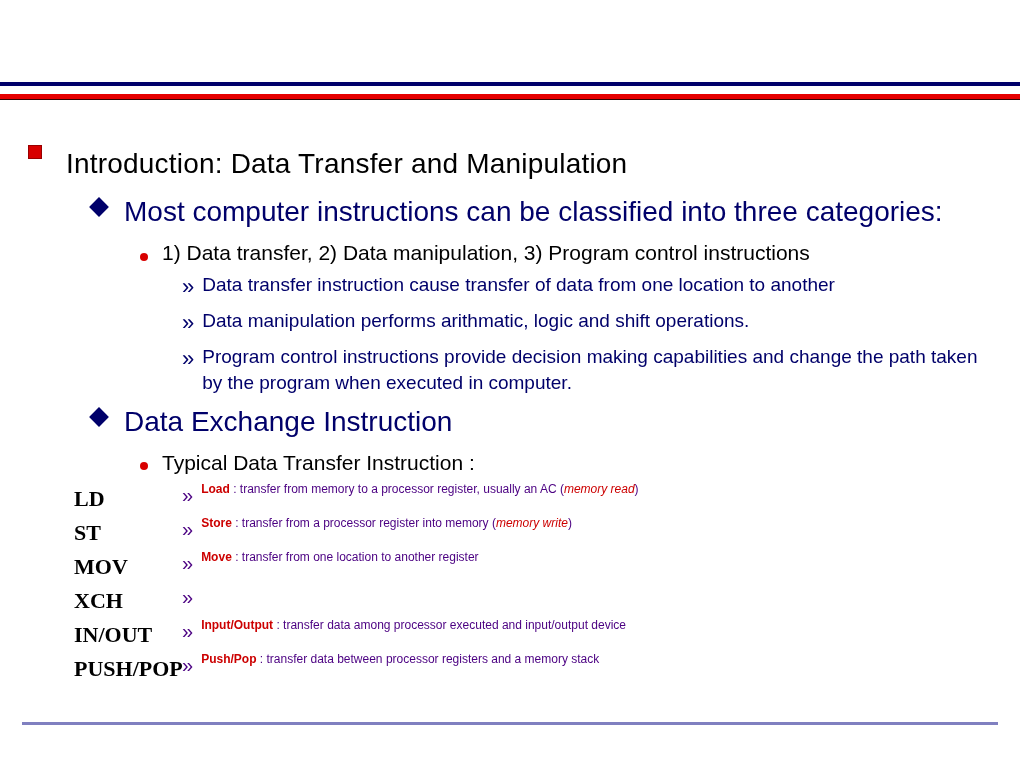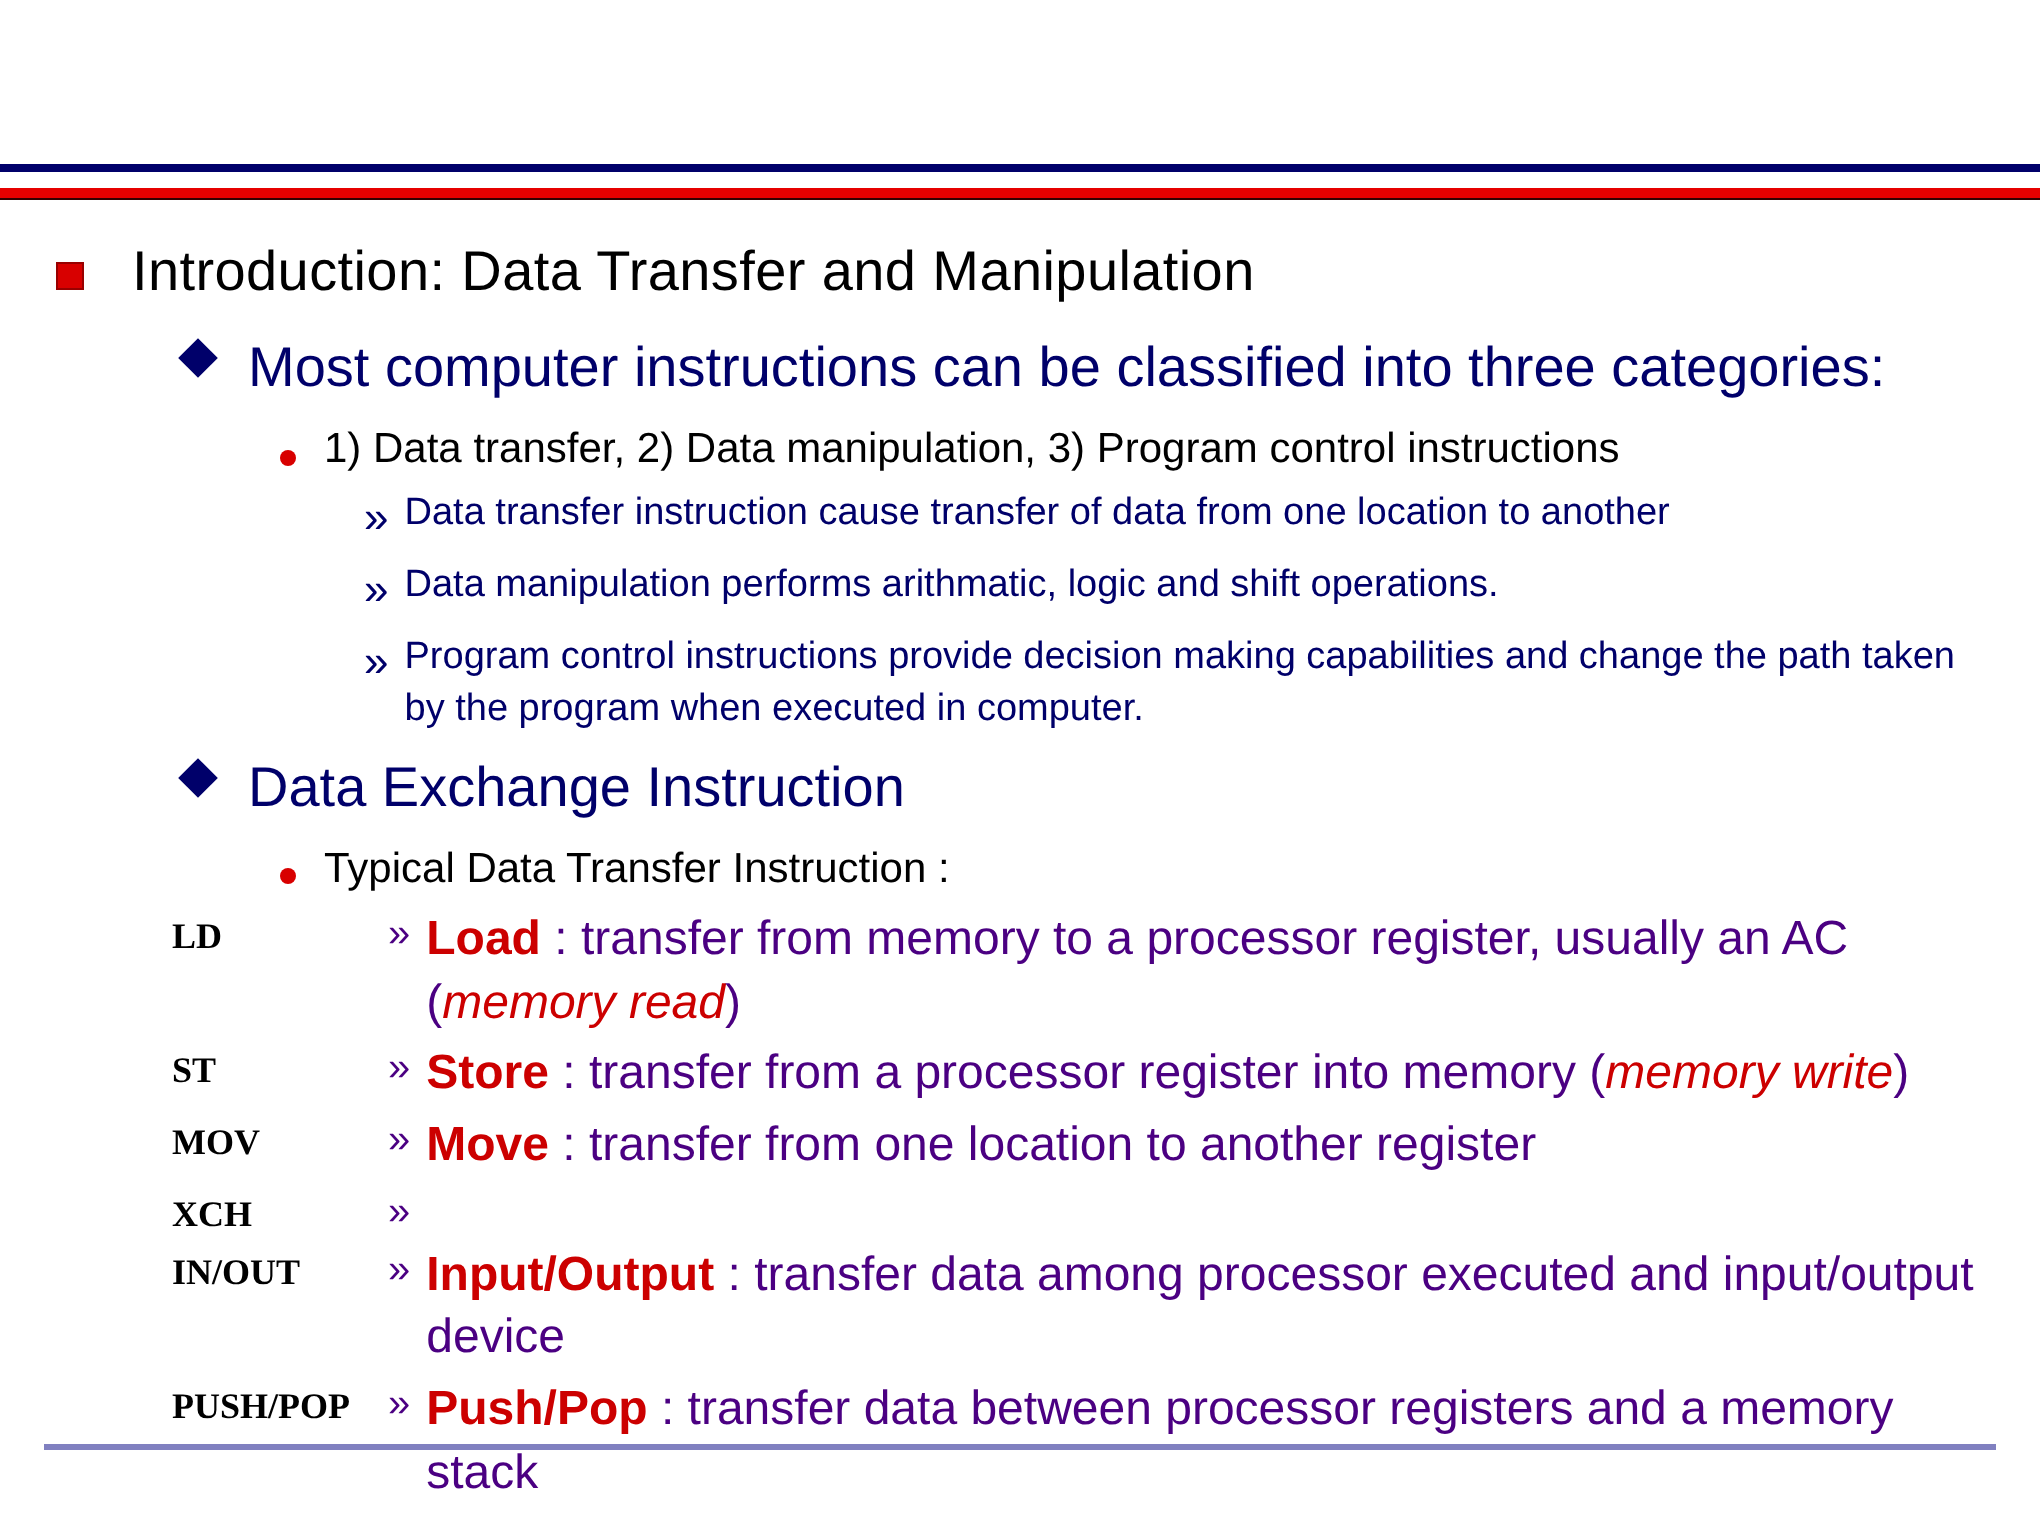"Introduction: Data Transfer and" .lvl1-text { margin-top: none -> 28px }
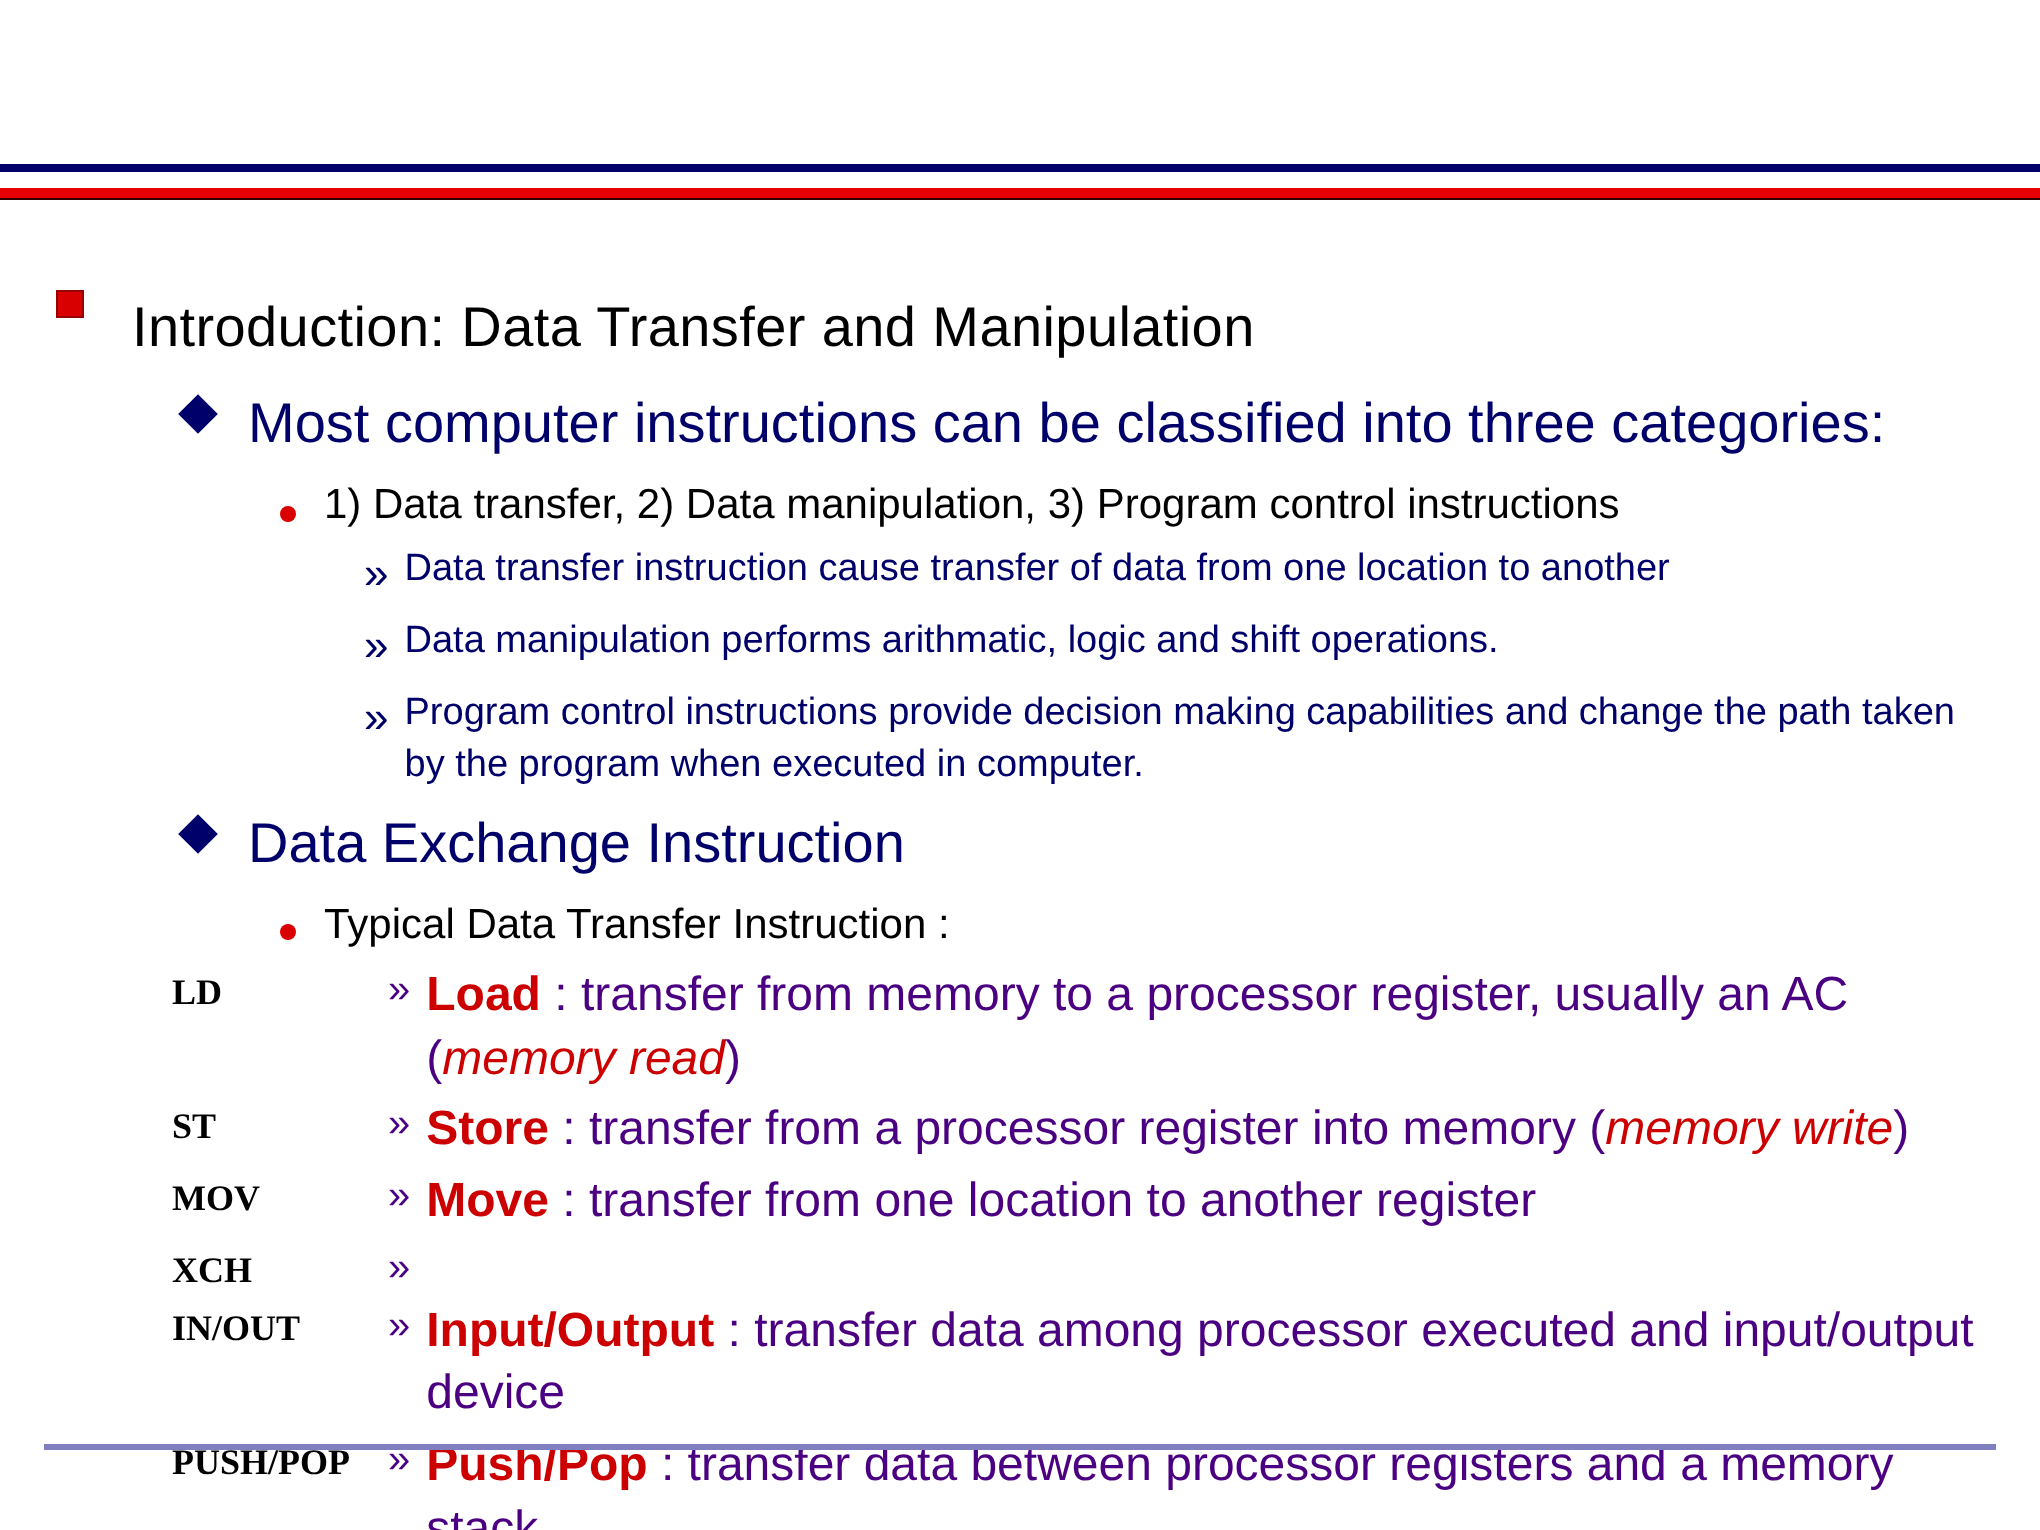"LD" .mnemonic { font-size: 18px -> 22px; margin-left: 12px -> none }
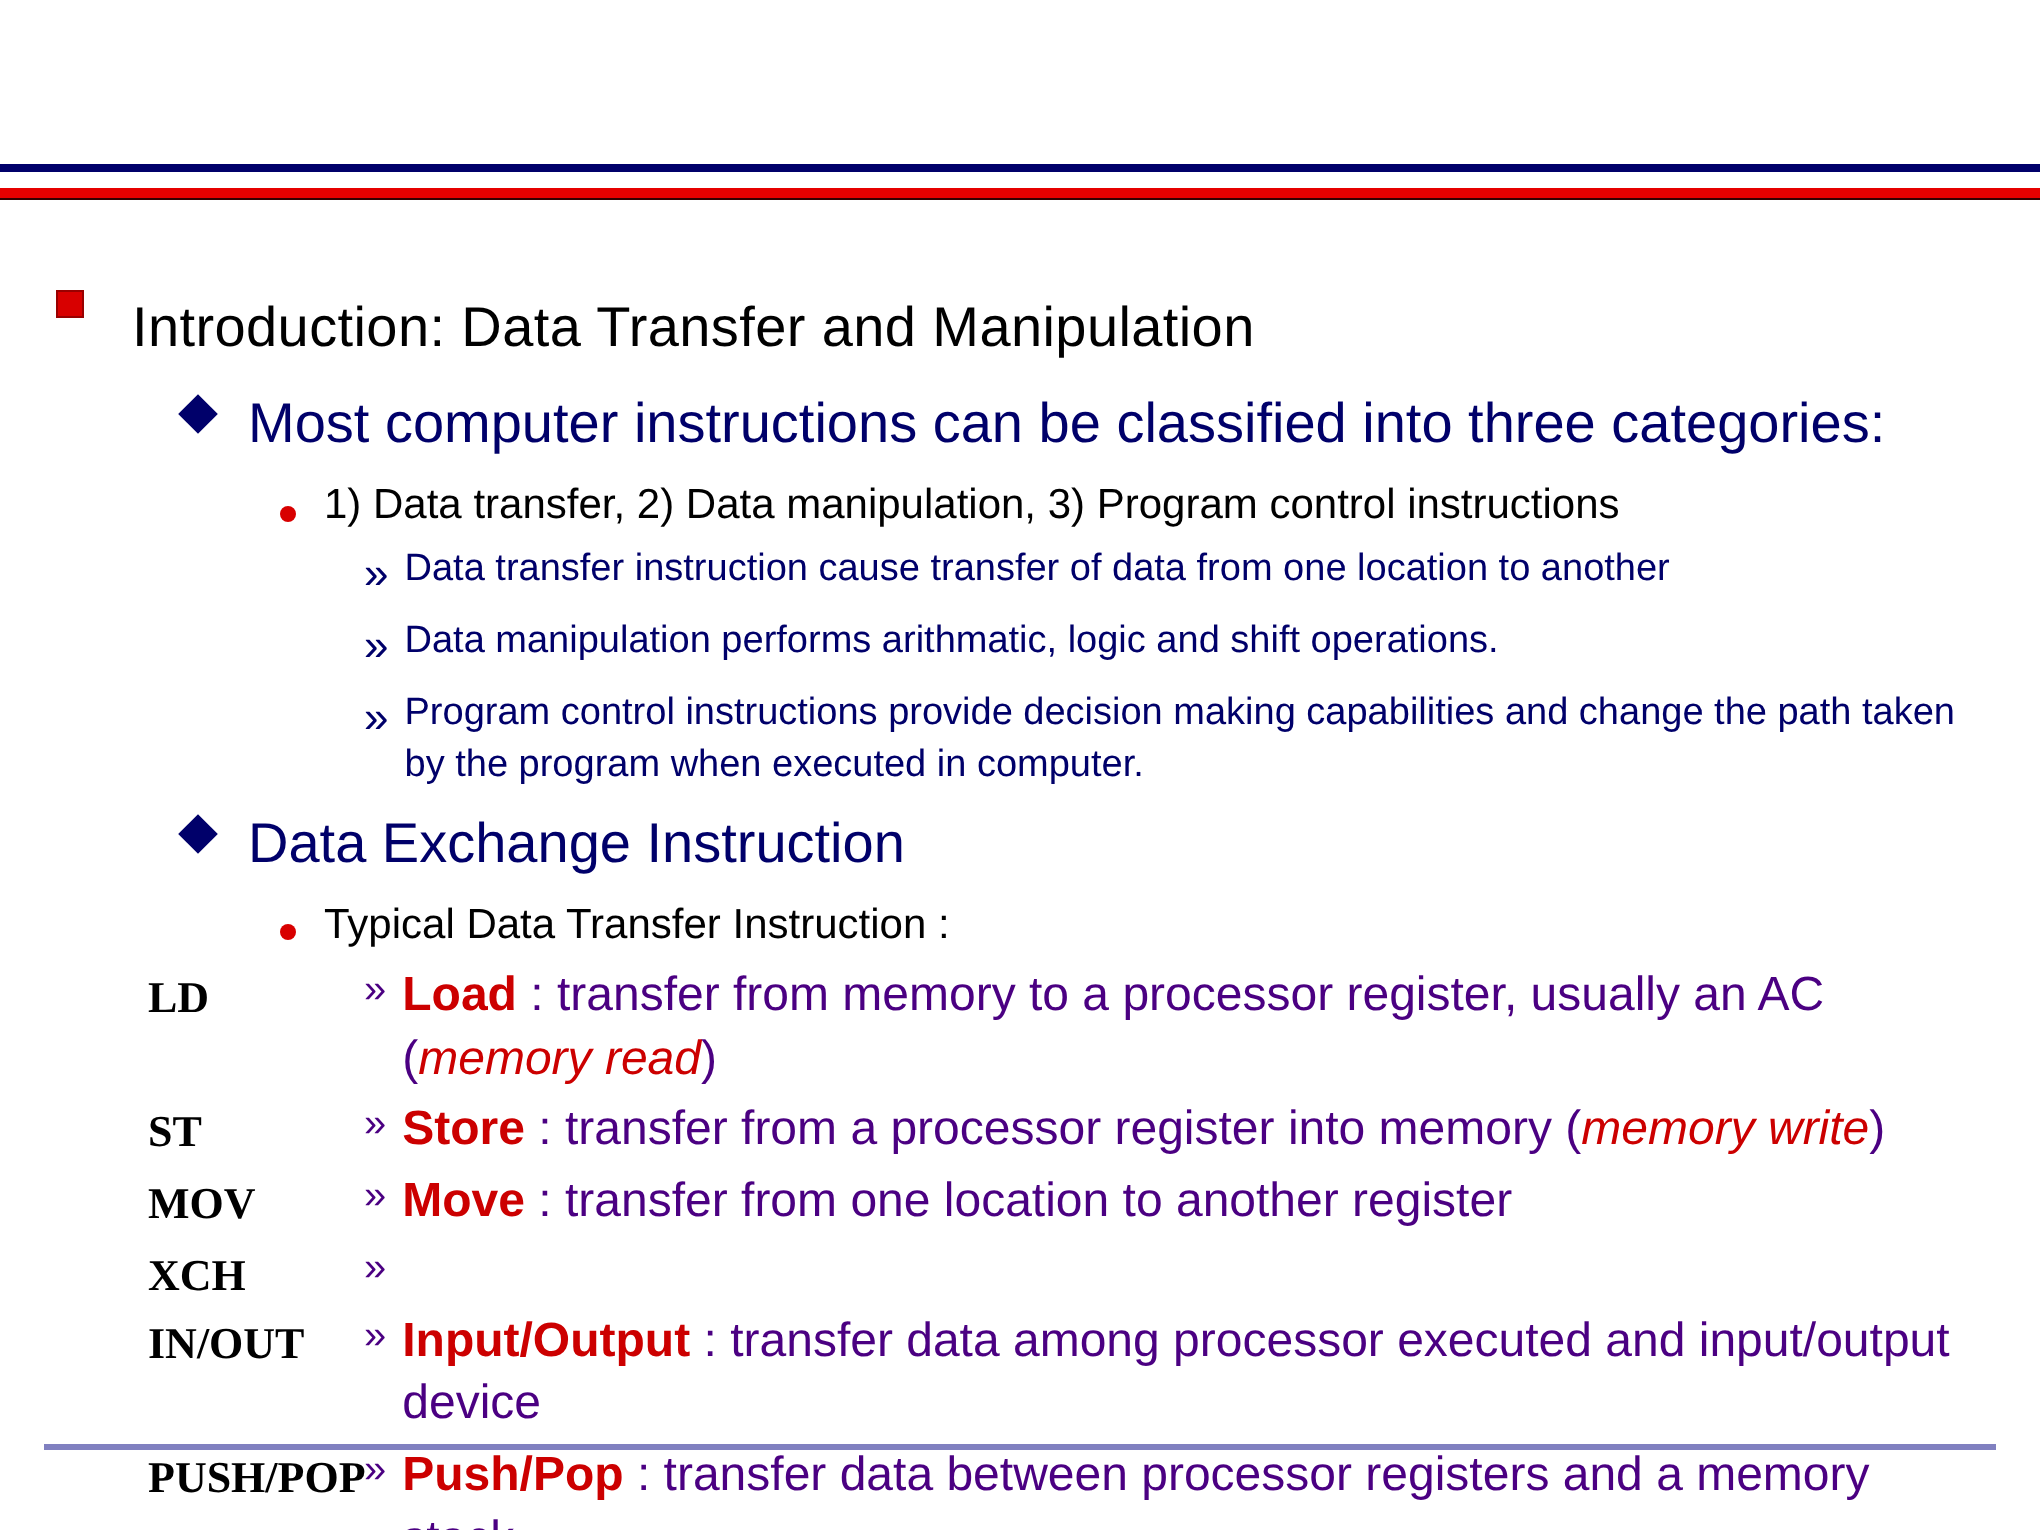"Load : transfer from memory" .lvl4p-text { font-size: 24px -> 12px }
